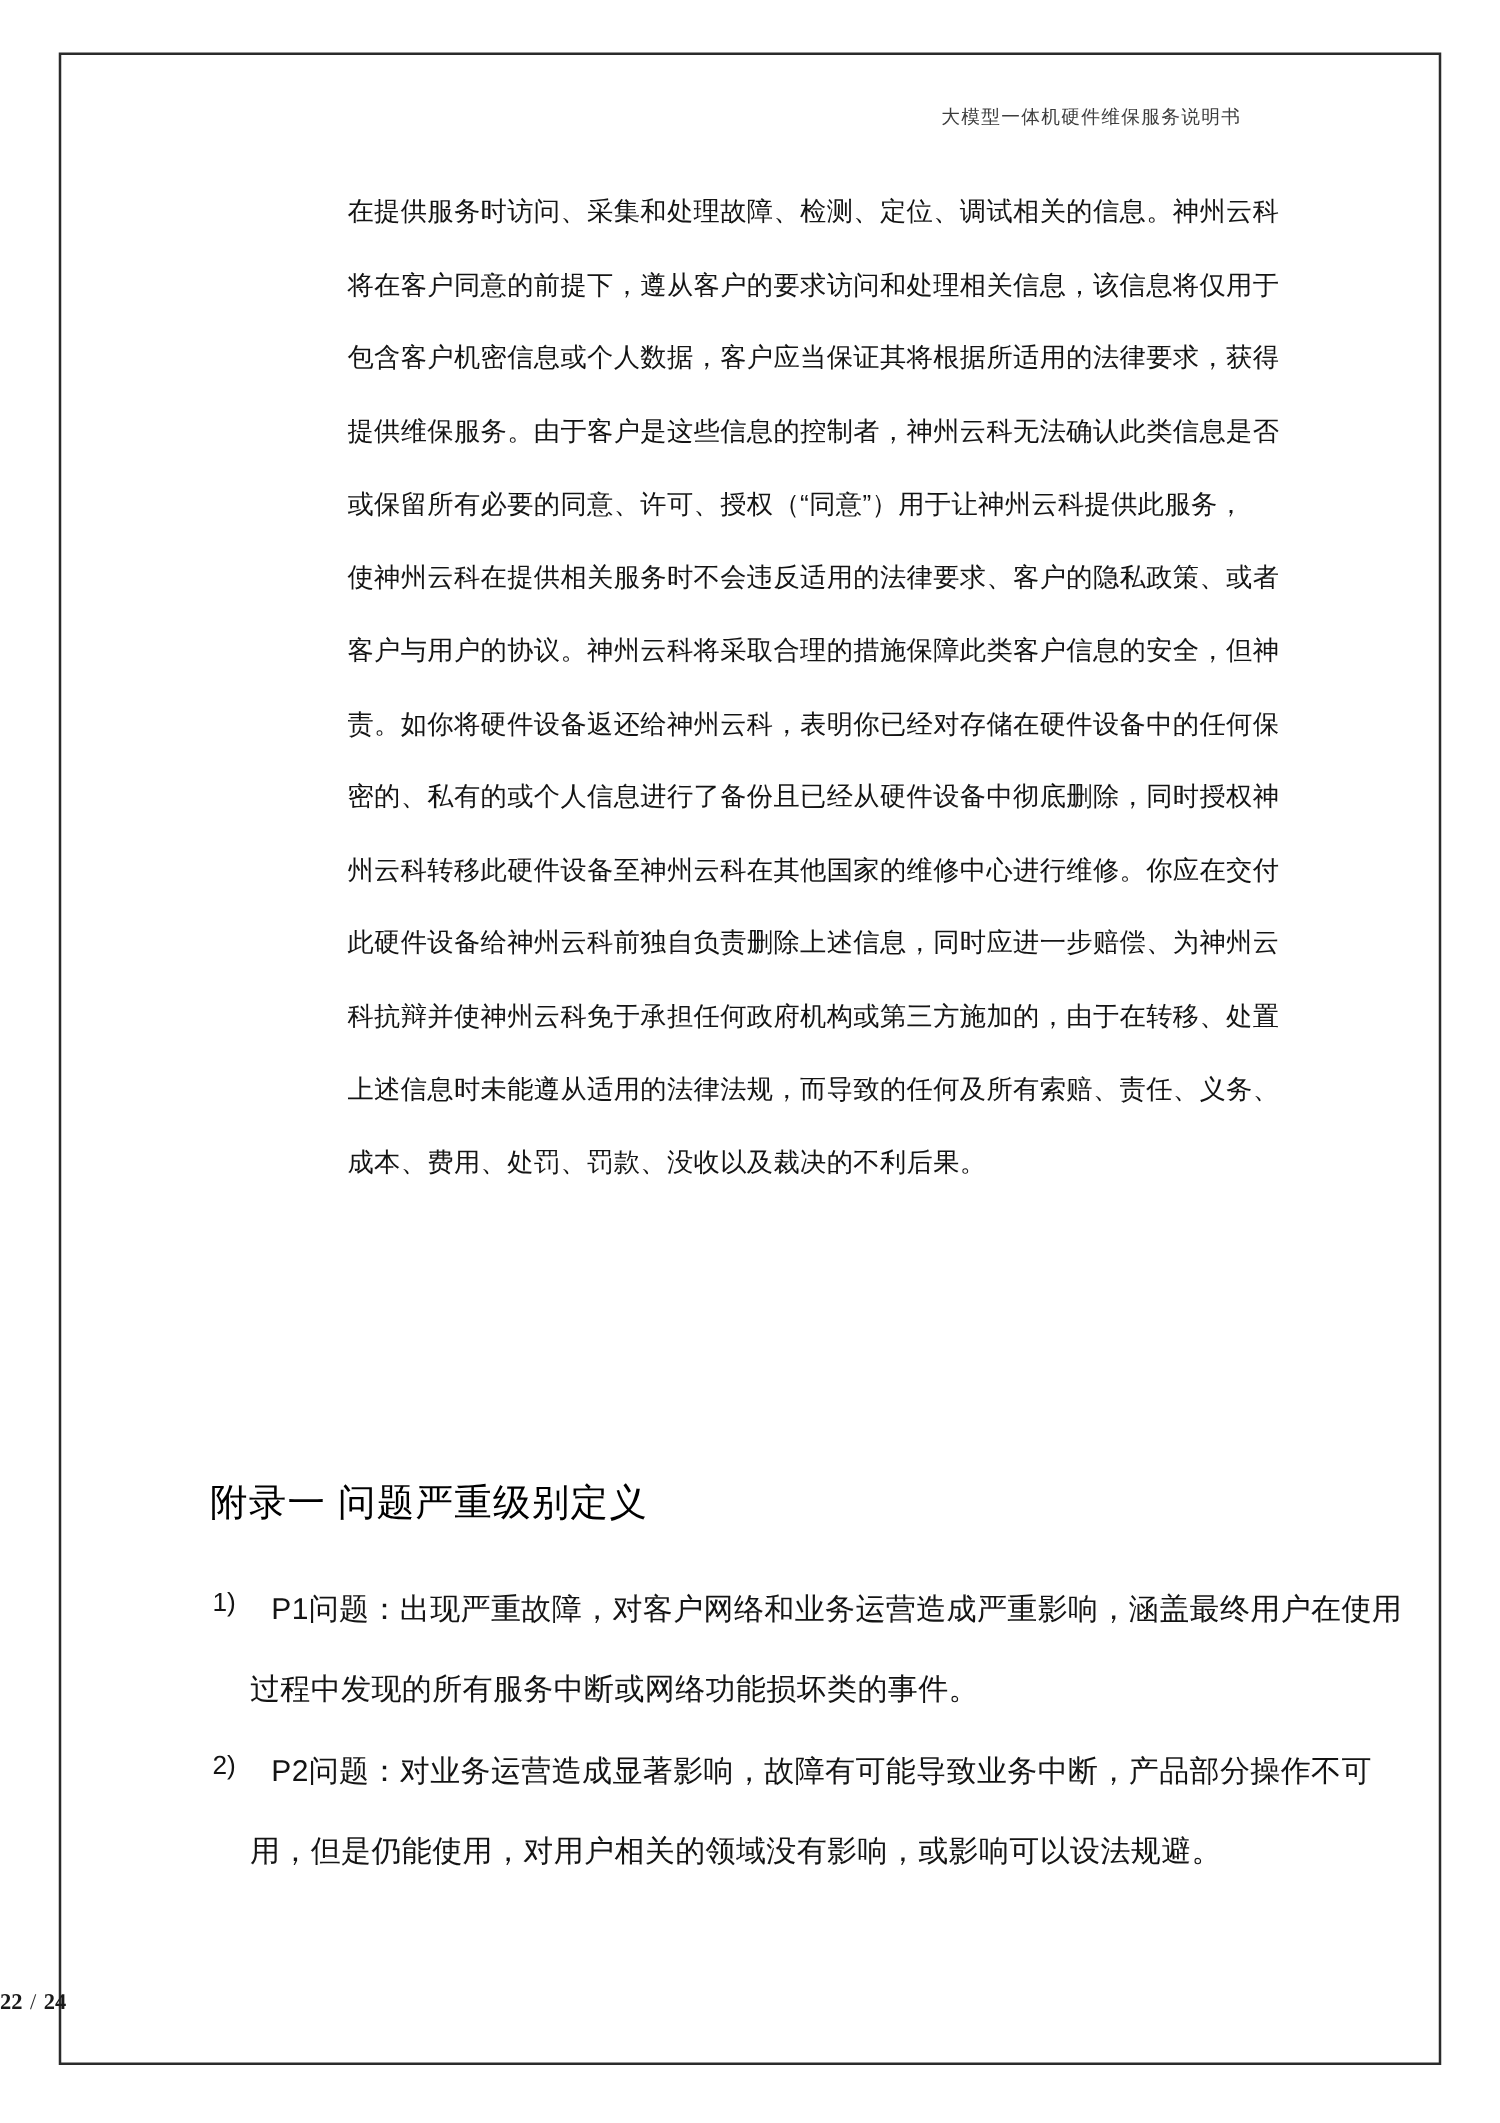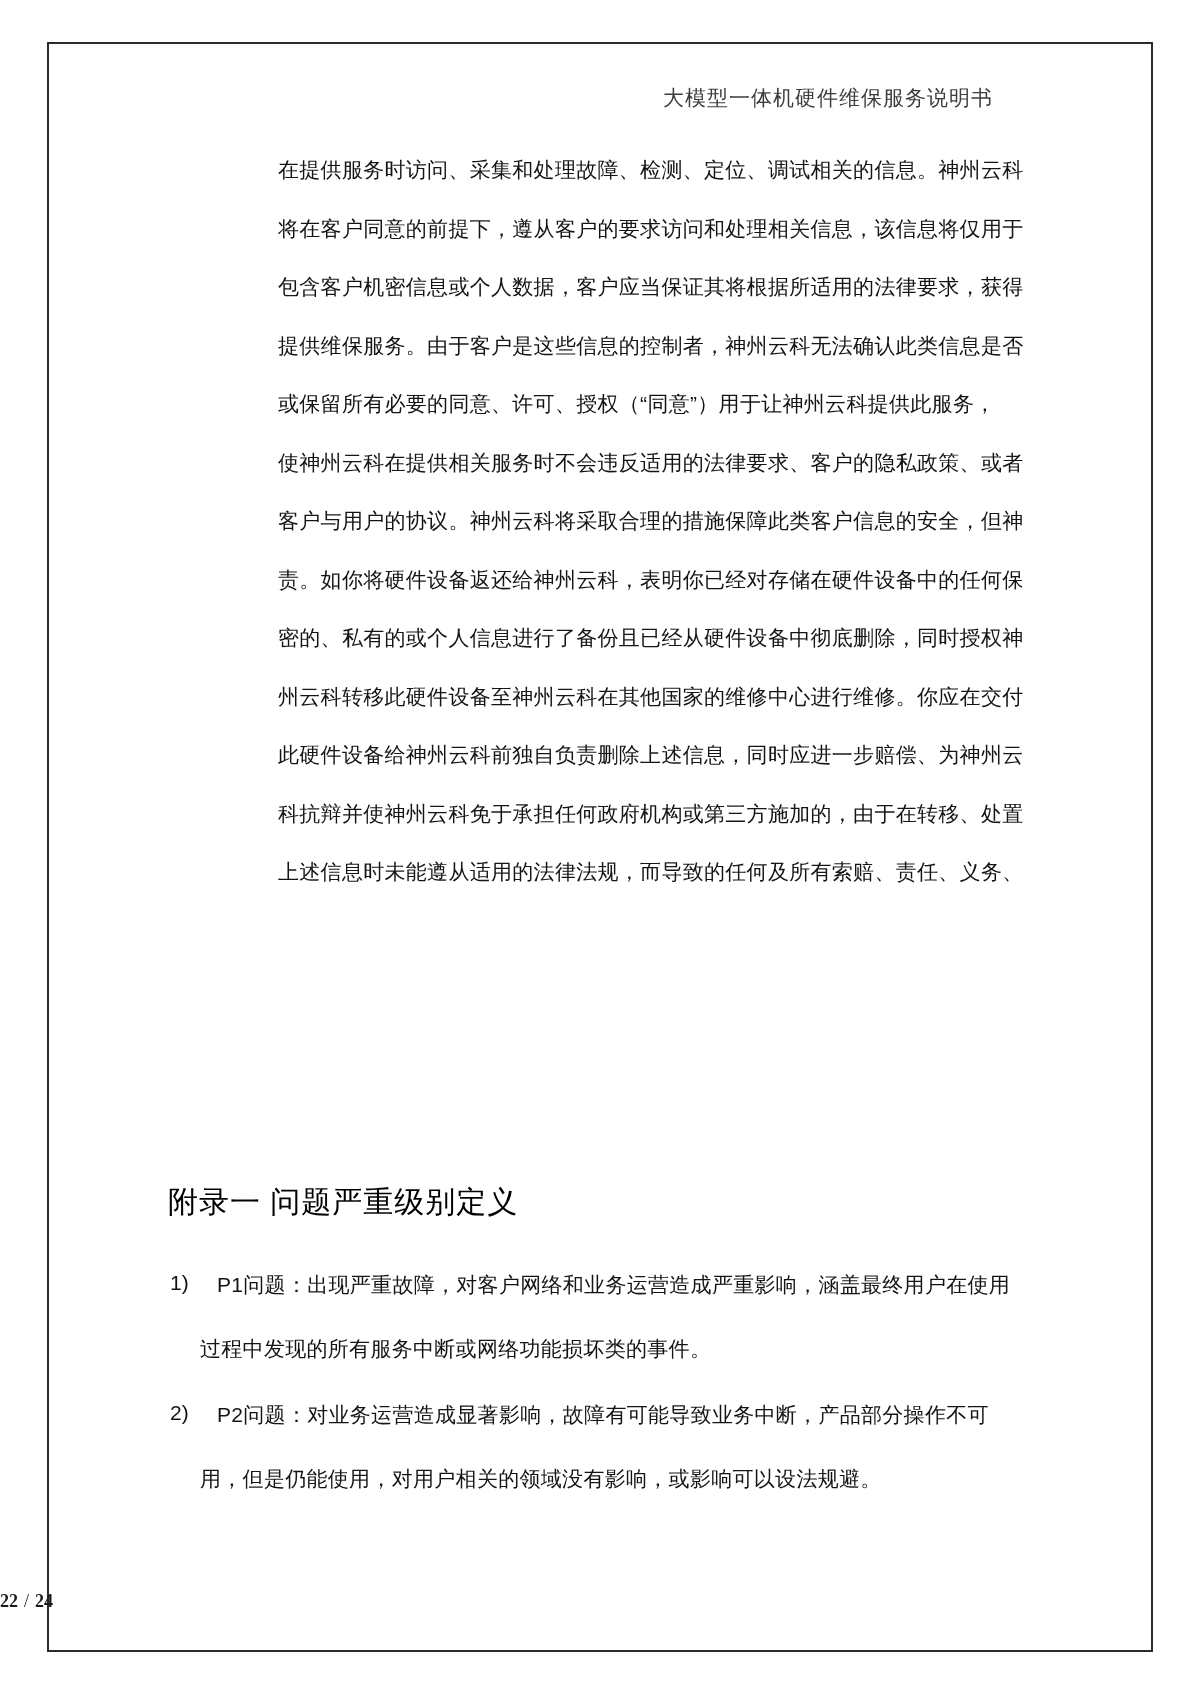"大模型一体机硬件维保服务说明书" .header-title { font-size: 21px -> 15px }
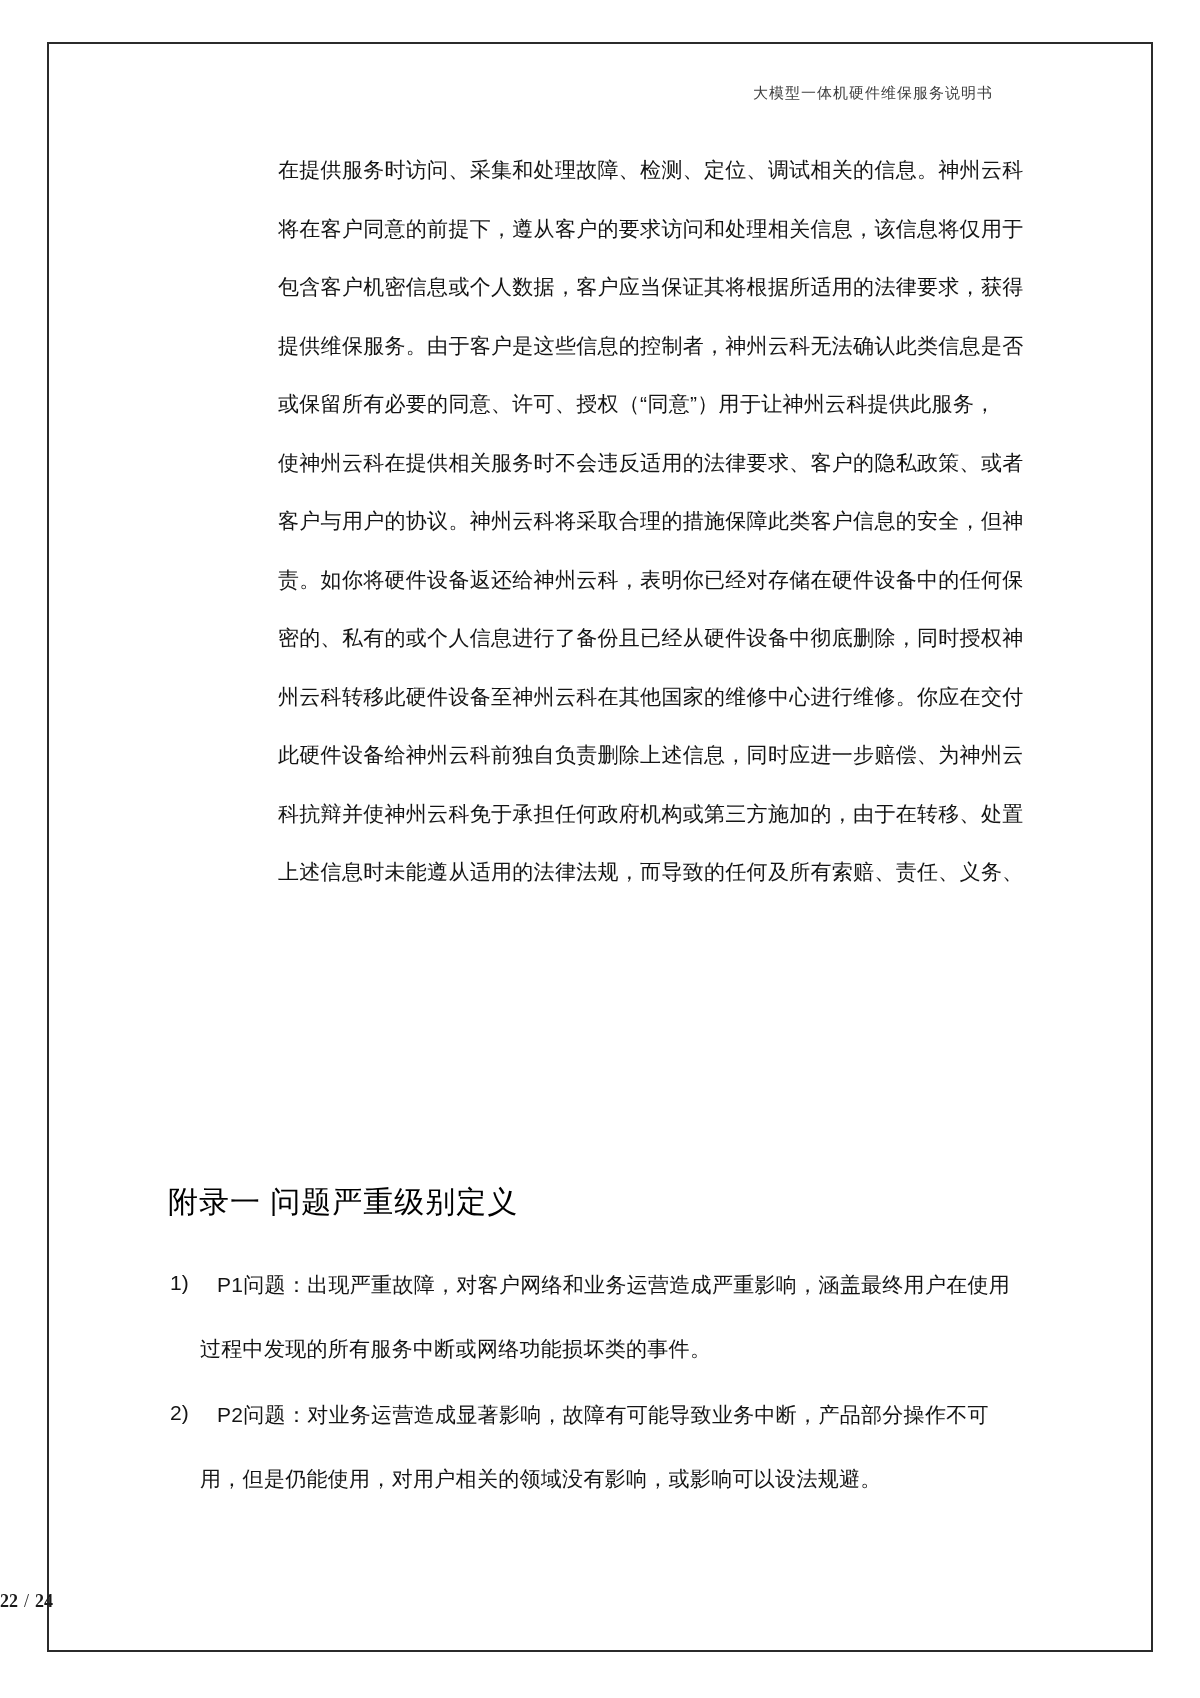"成本、费用、处罚、罚款、没收以及裁决的不利后果。" div.para-line { html: none -> <div>成本、费用、处罚、罚款、没收以及裁决的不利后果。</div> }
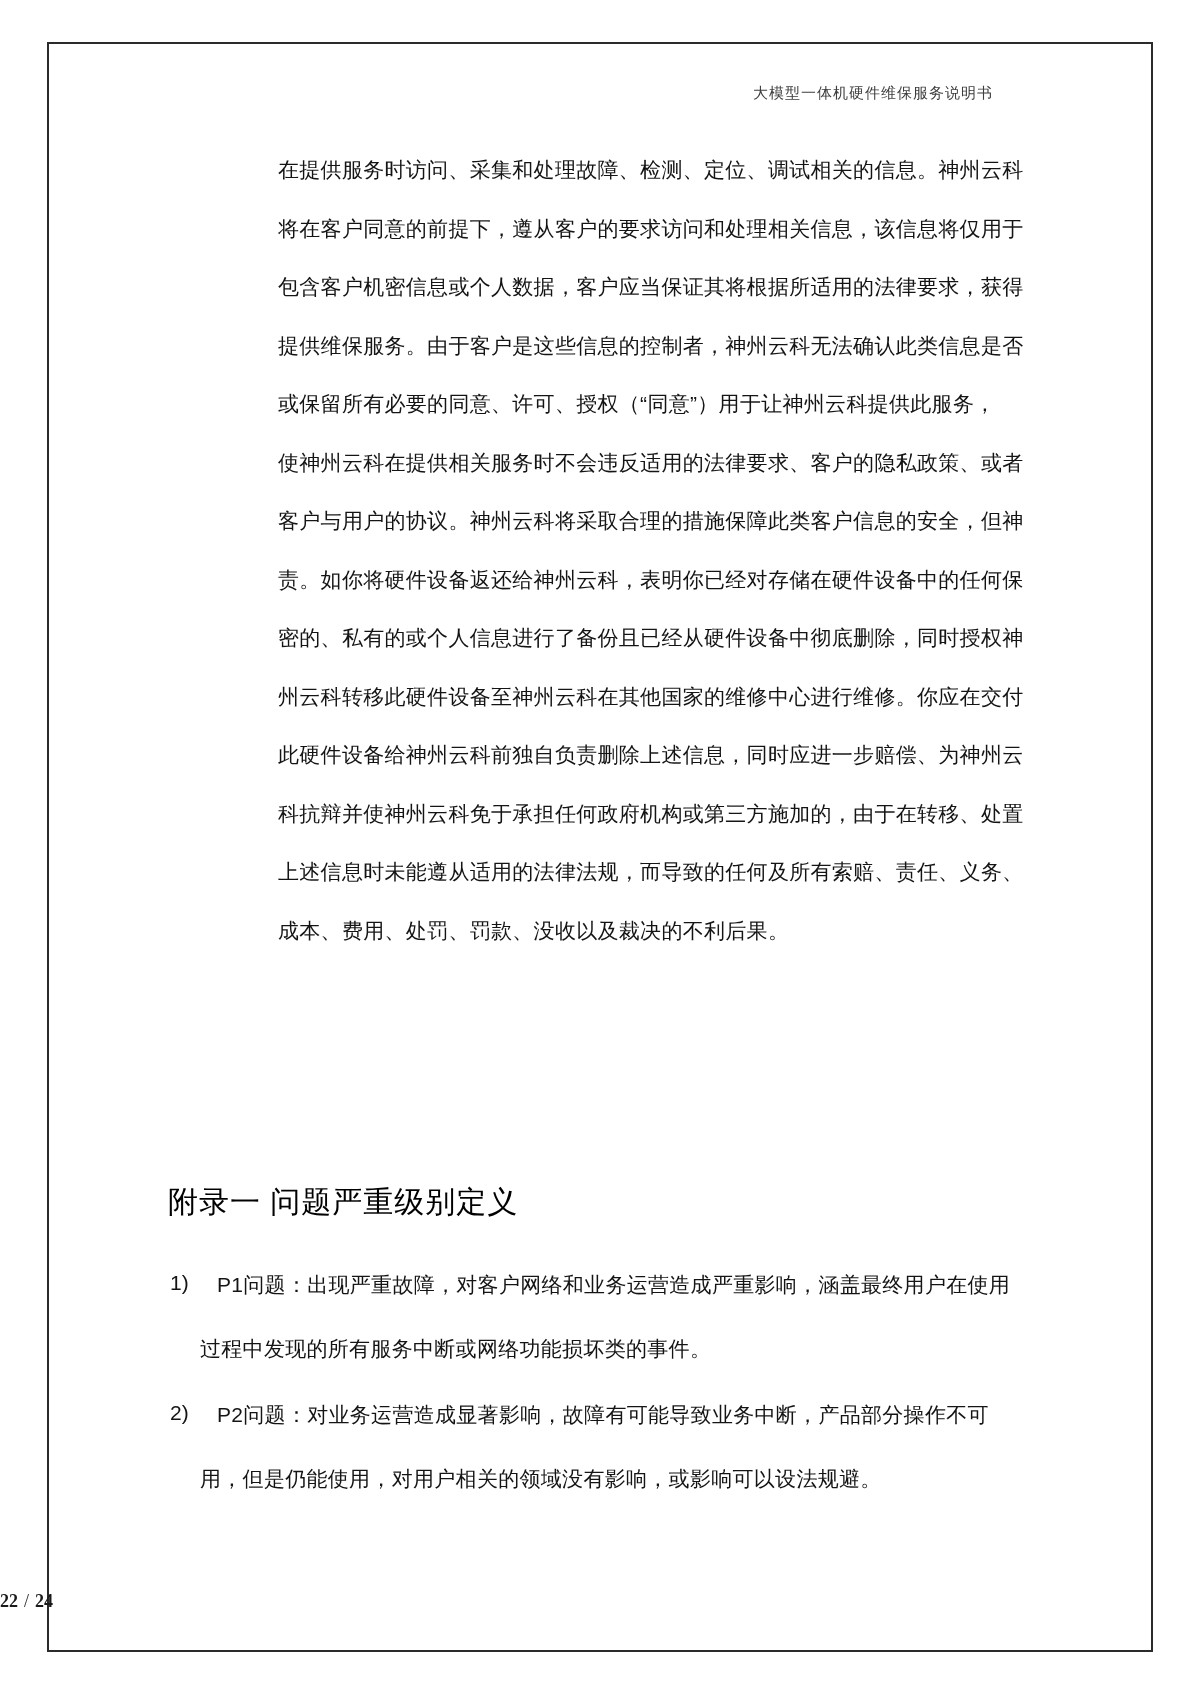"P1问题：出现严重故障，对客户网络和业务运营造成严重影响，涵盖最终用户在使用" .li-line { font-size: 21px -> 24px }
